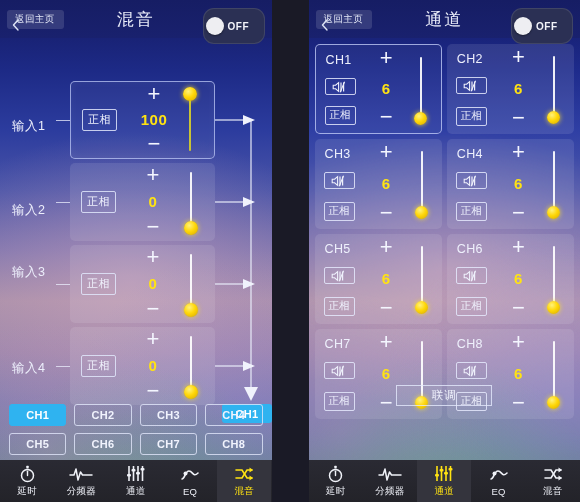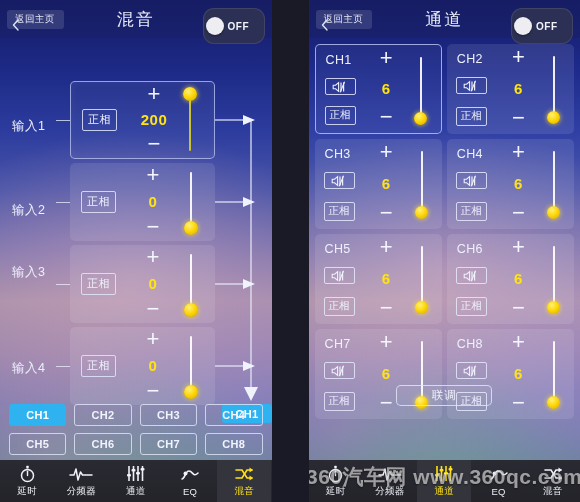"200" div.gval { text: 200 -> 100 }
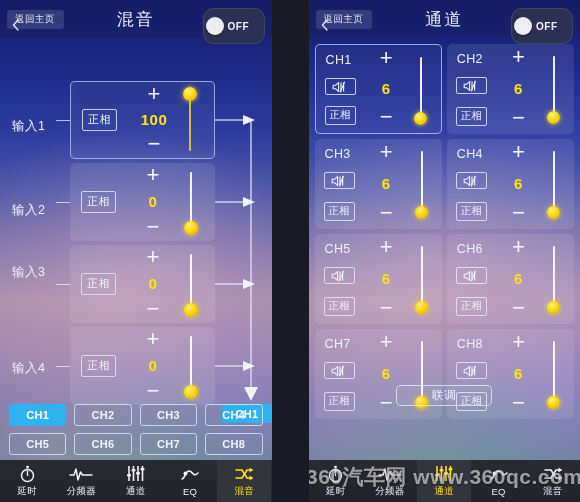"联调" .link-btn { border-radius: 5px -> 0 }
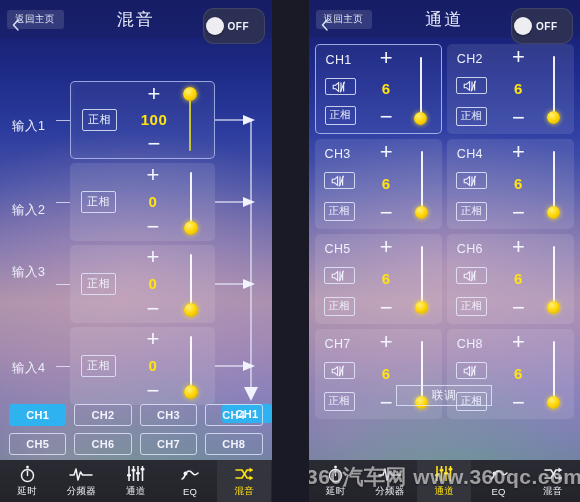"360汽车网 www.360qc.com" div.wm { html: <div>360汽车网 www.360qc.com</div> -> none }
